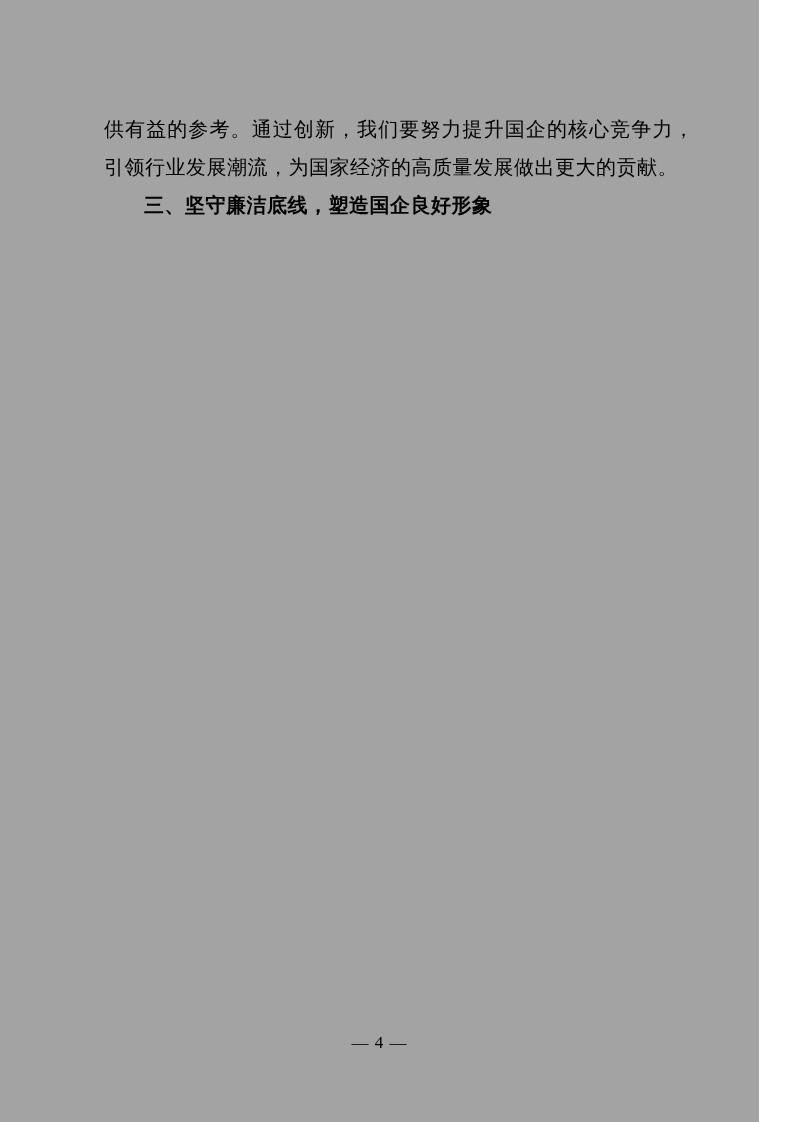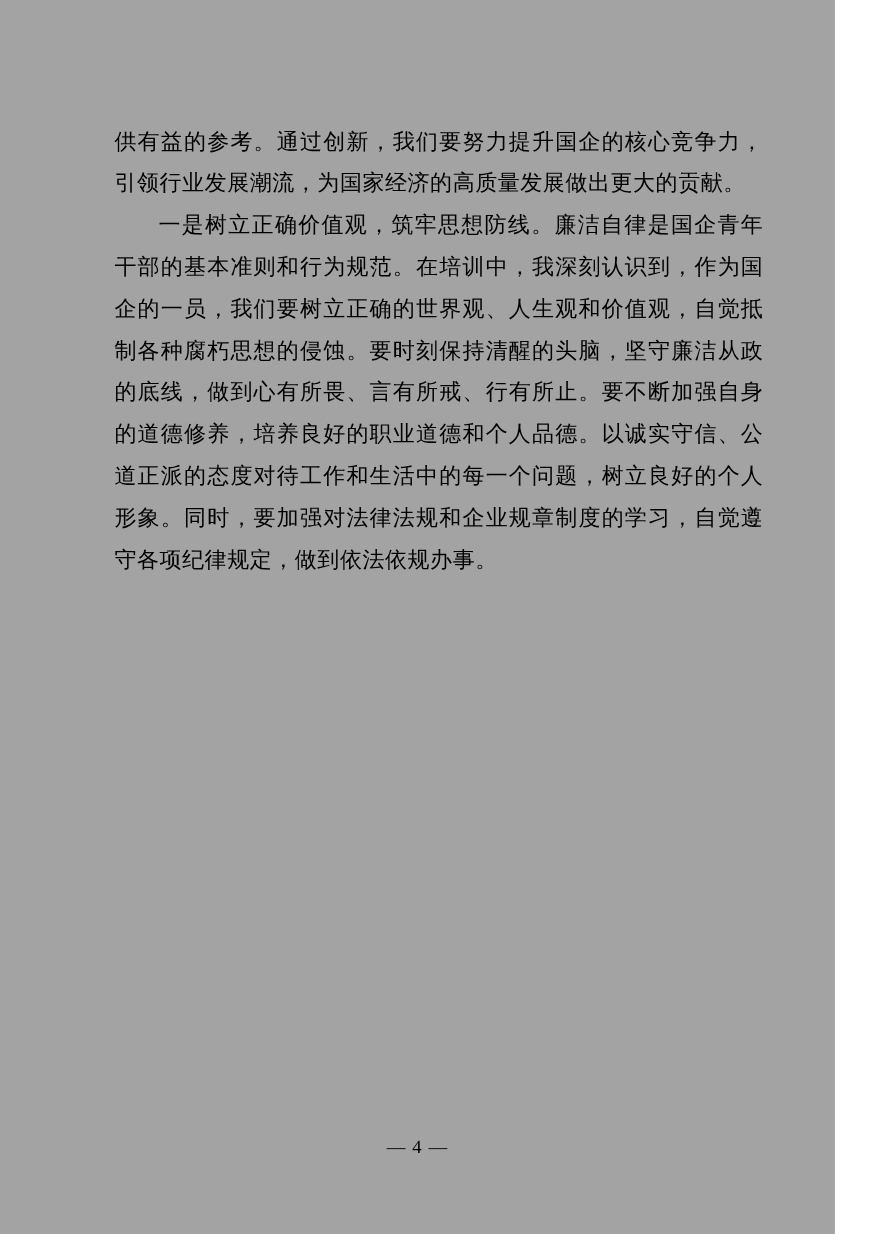"三、坚守廉洁底线，塑造国企良好形象" p.section-heading { html: none -> <p>三、坚守廉洁底线，塑造国企良好形象</p> }
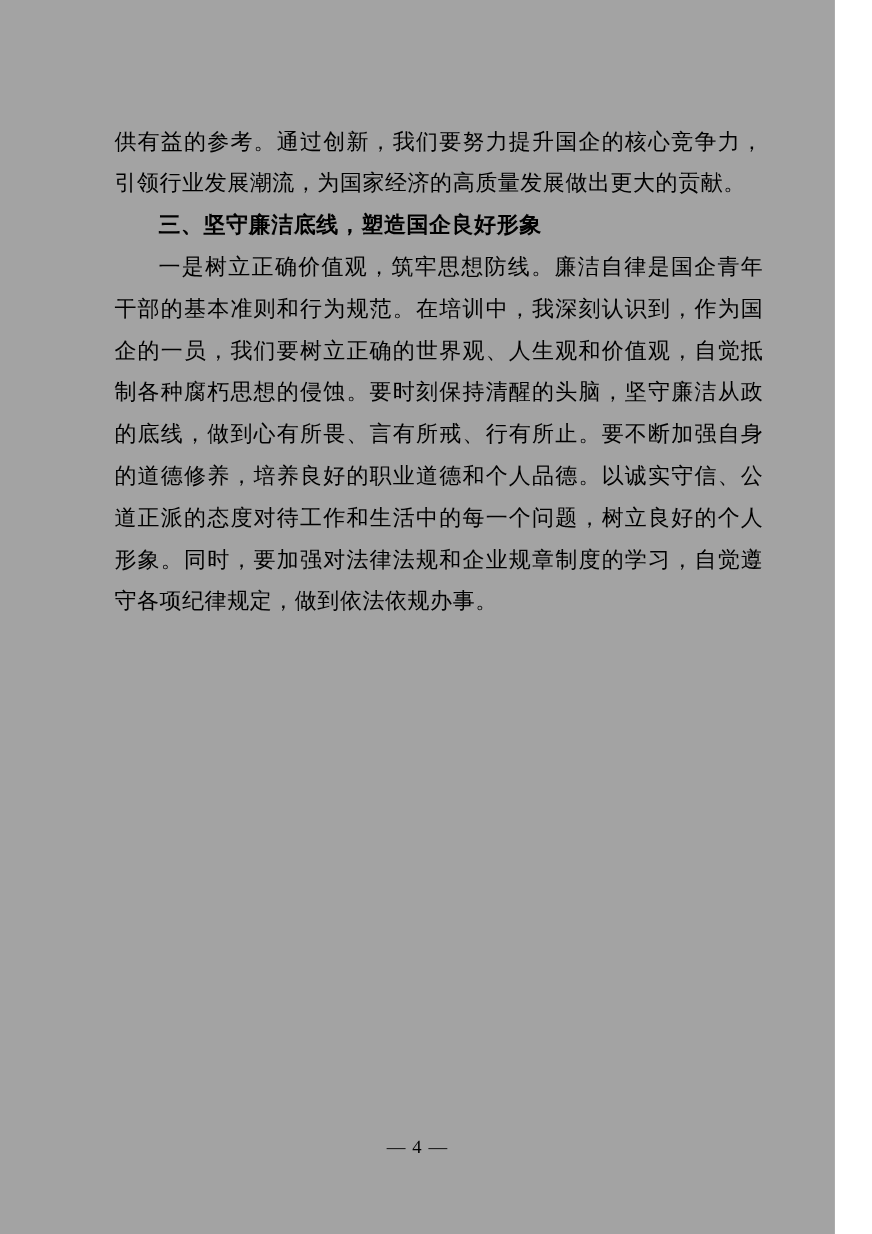"一是树立正确价值观，筑牢思想防线。廉洁自律是国企青年干部的基本准则和行为规范。在" p.para-indent { html: <p>一是树立正确价值观，筑牢思想防线。廉洁自律是国企青年干部的基本准则和行为规范。在培训中，我深刻认识到，作为国企的一员，我们要树立正确的世界观、人生观和价值观，自觉抵制各种腐朽思想的侵蚀。要时刻保持清醒的头脑，坚守廉洁从政的底线，做到心有所畏、言有所戒、行有所止。要不断加强自身的道德修养，培养良好的职业道德和个人品德。以诚实守信、公道正派的态度对待工作和生活中的每一个问题，树立良好的个人形象。同时，要加强对法律法规和企业规章制度的学习，自觉遵守各项纪律规定，做到依法依规办事。</p> -> none }
